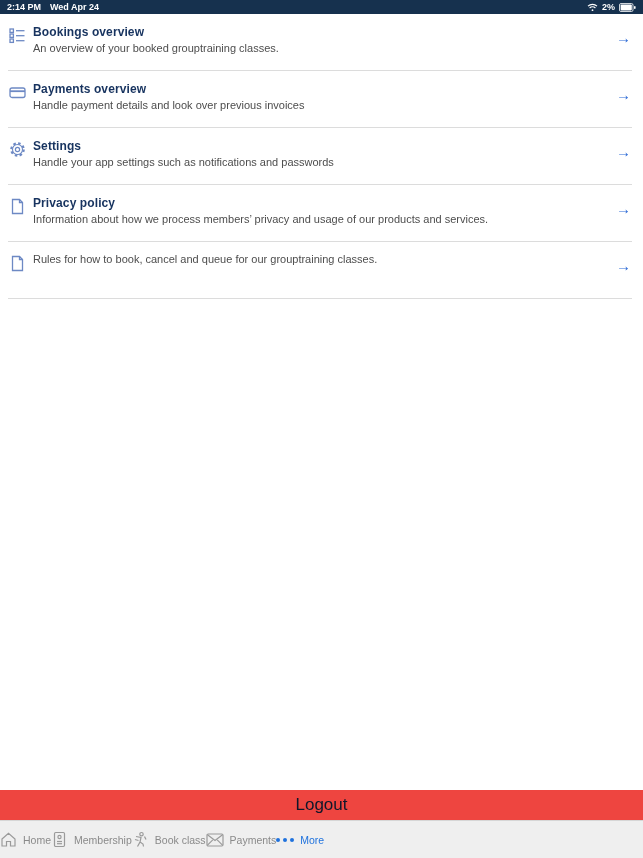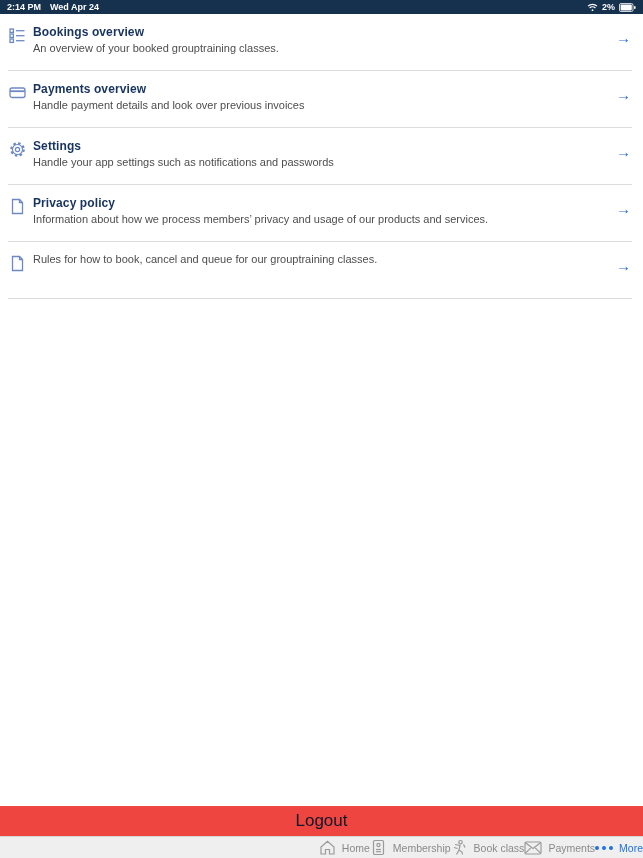"Home" .tab-bar { height: 22px -> 38px; justify-content: flex-end -> flex-start }
